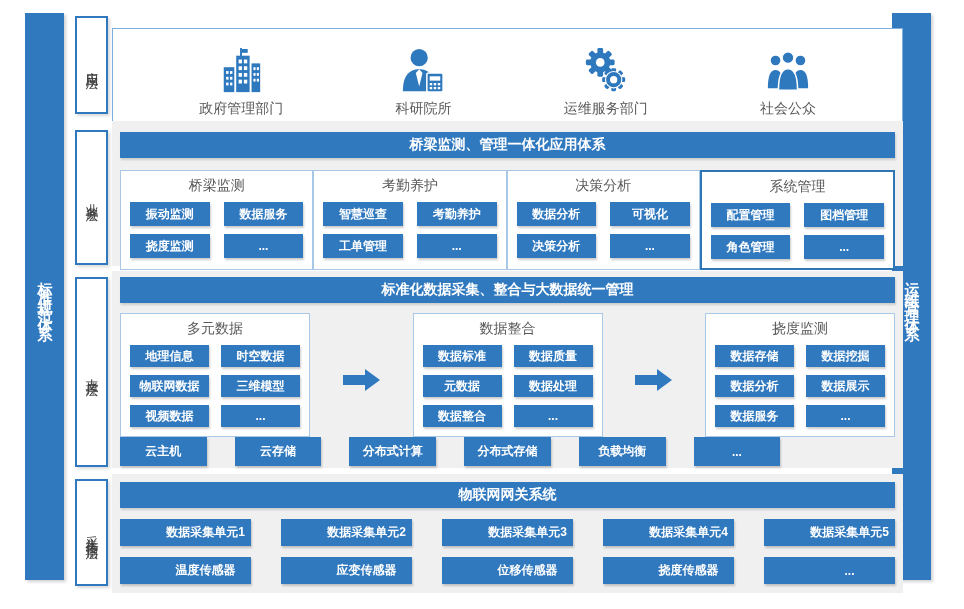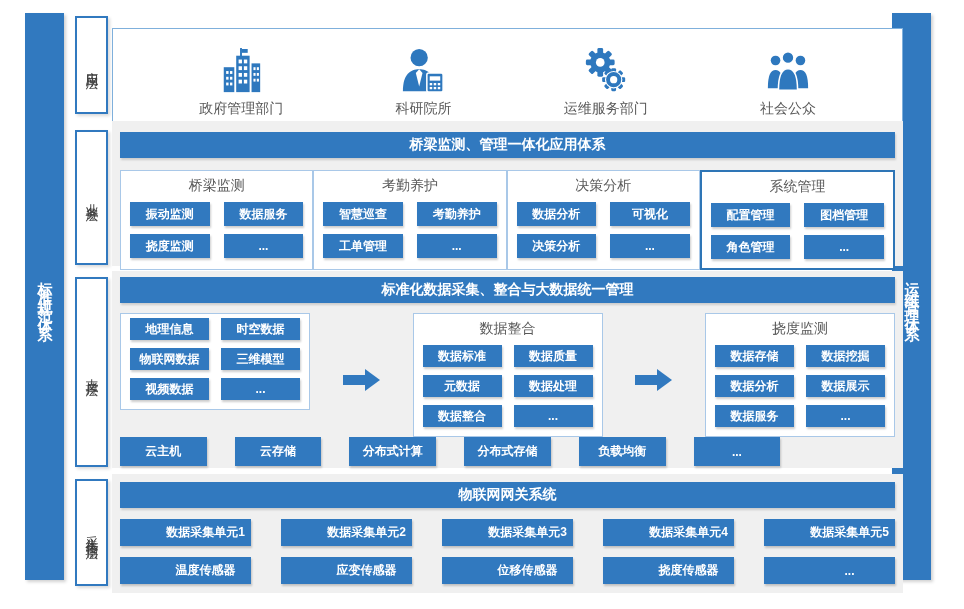"多元数据" div.gtitle { html: none -> <div>多元数据</div> }
